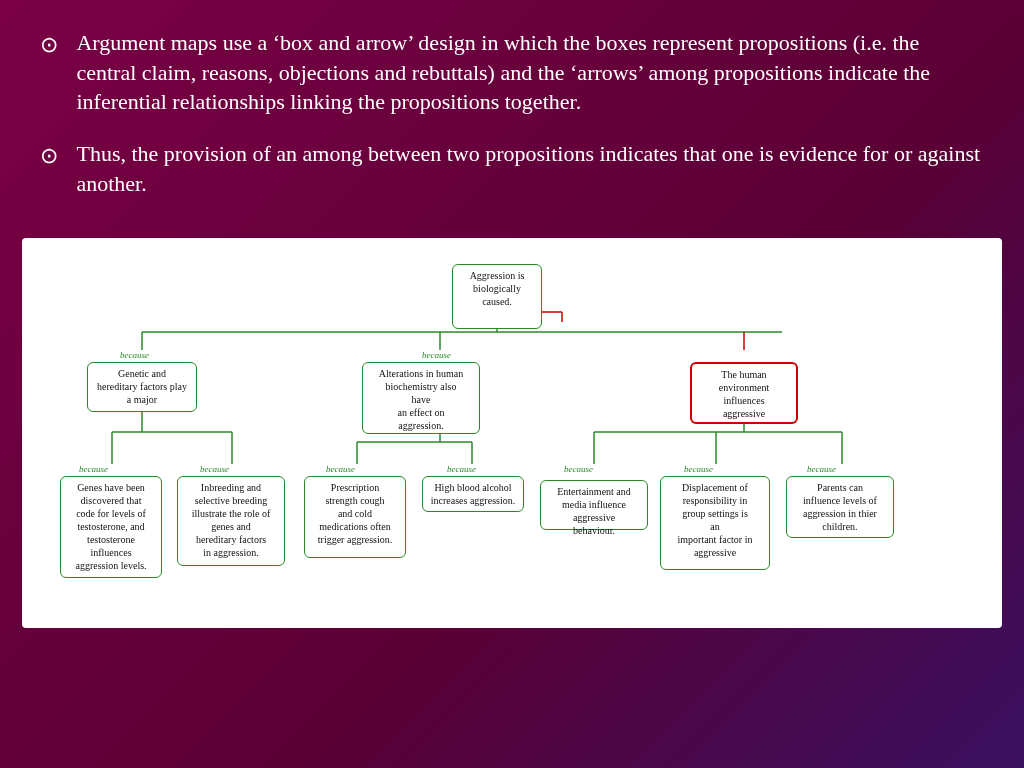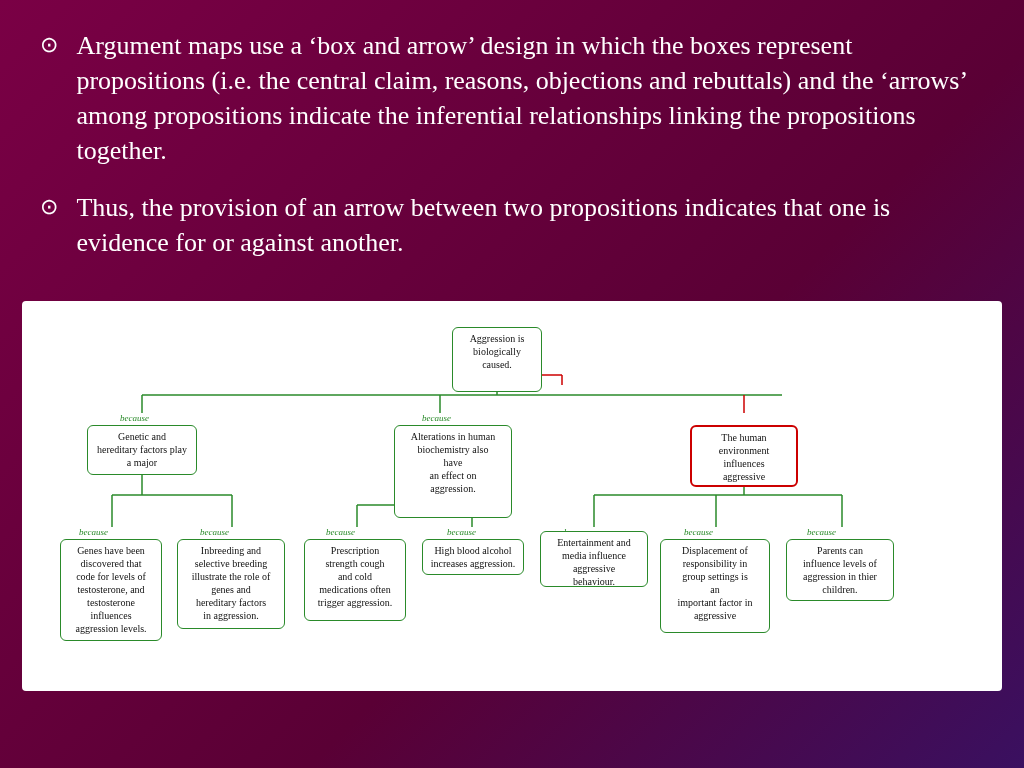"Argument maps use a ‘box" .bullet-text { font-size: 26px -> 22px }
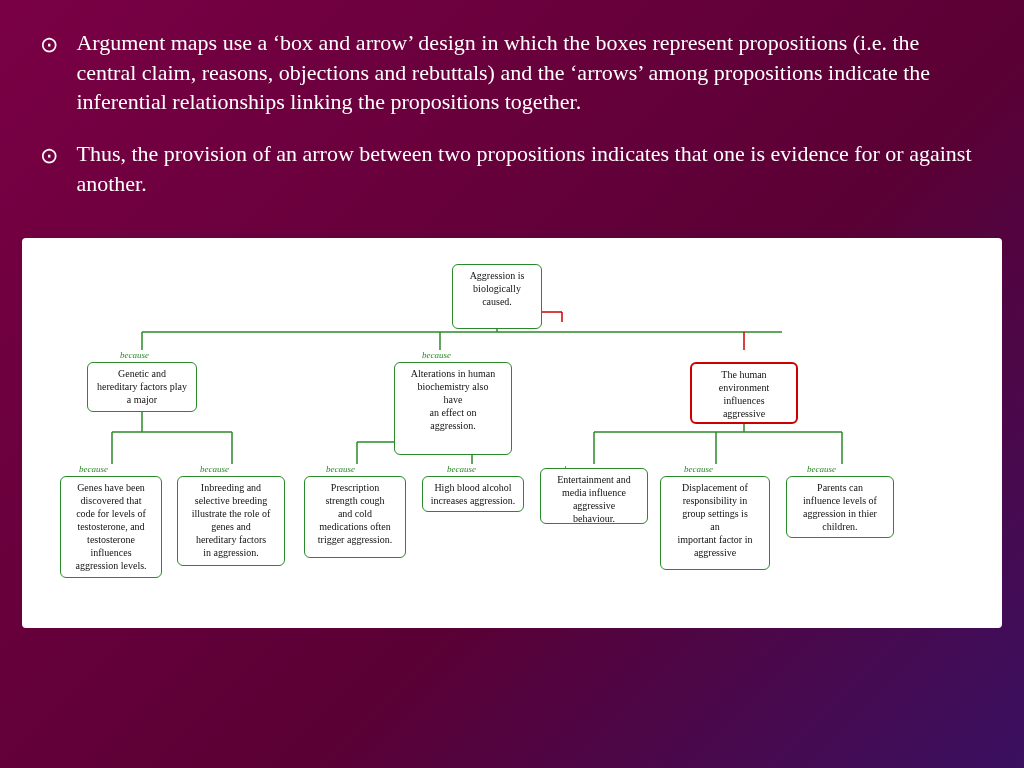"Thus, the provision of an" span.bullet-text { text: arrow -> among }
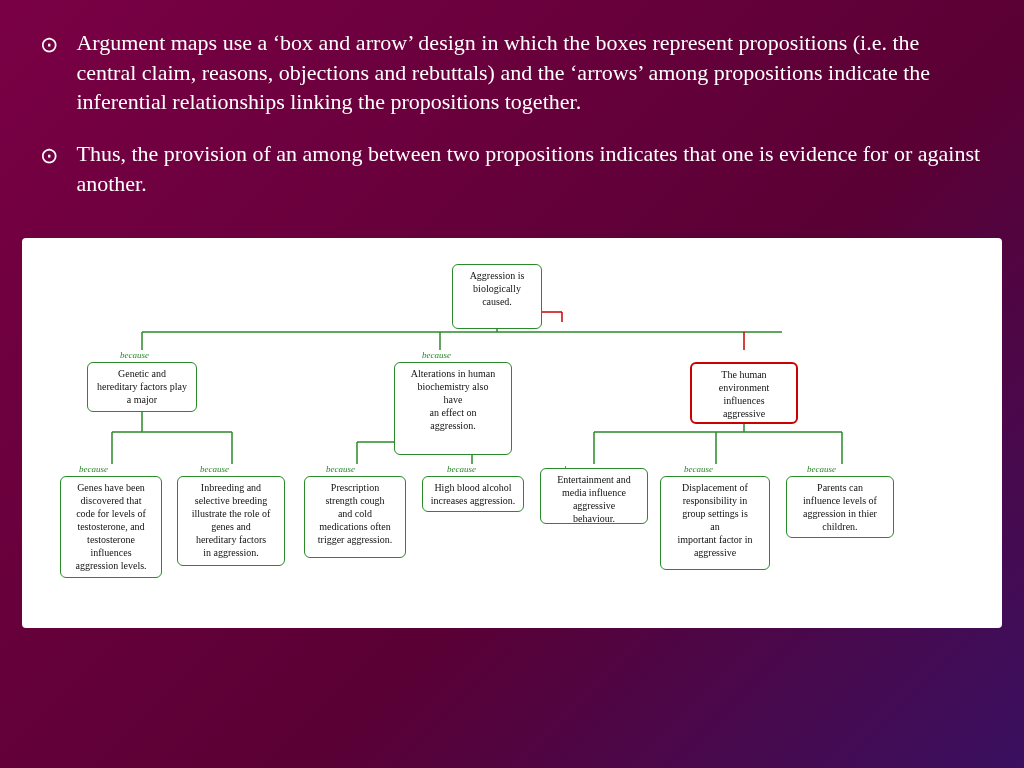"Alterations in human" div.node-box { height: 93px -> 72px; left: 362px -> 330px }
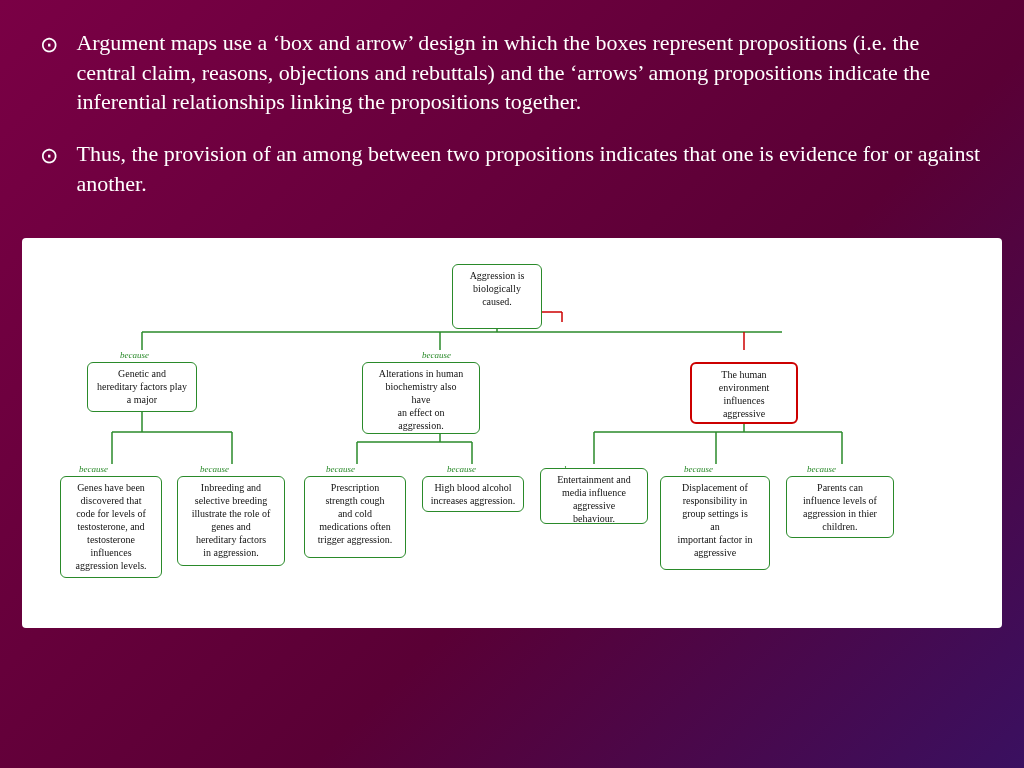"Entertainment and" div.node-box { height: 56px -> 50px; top: 214px -> 226px }
